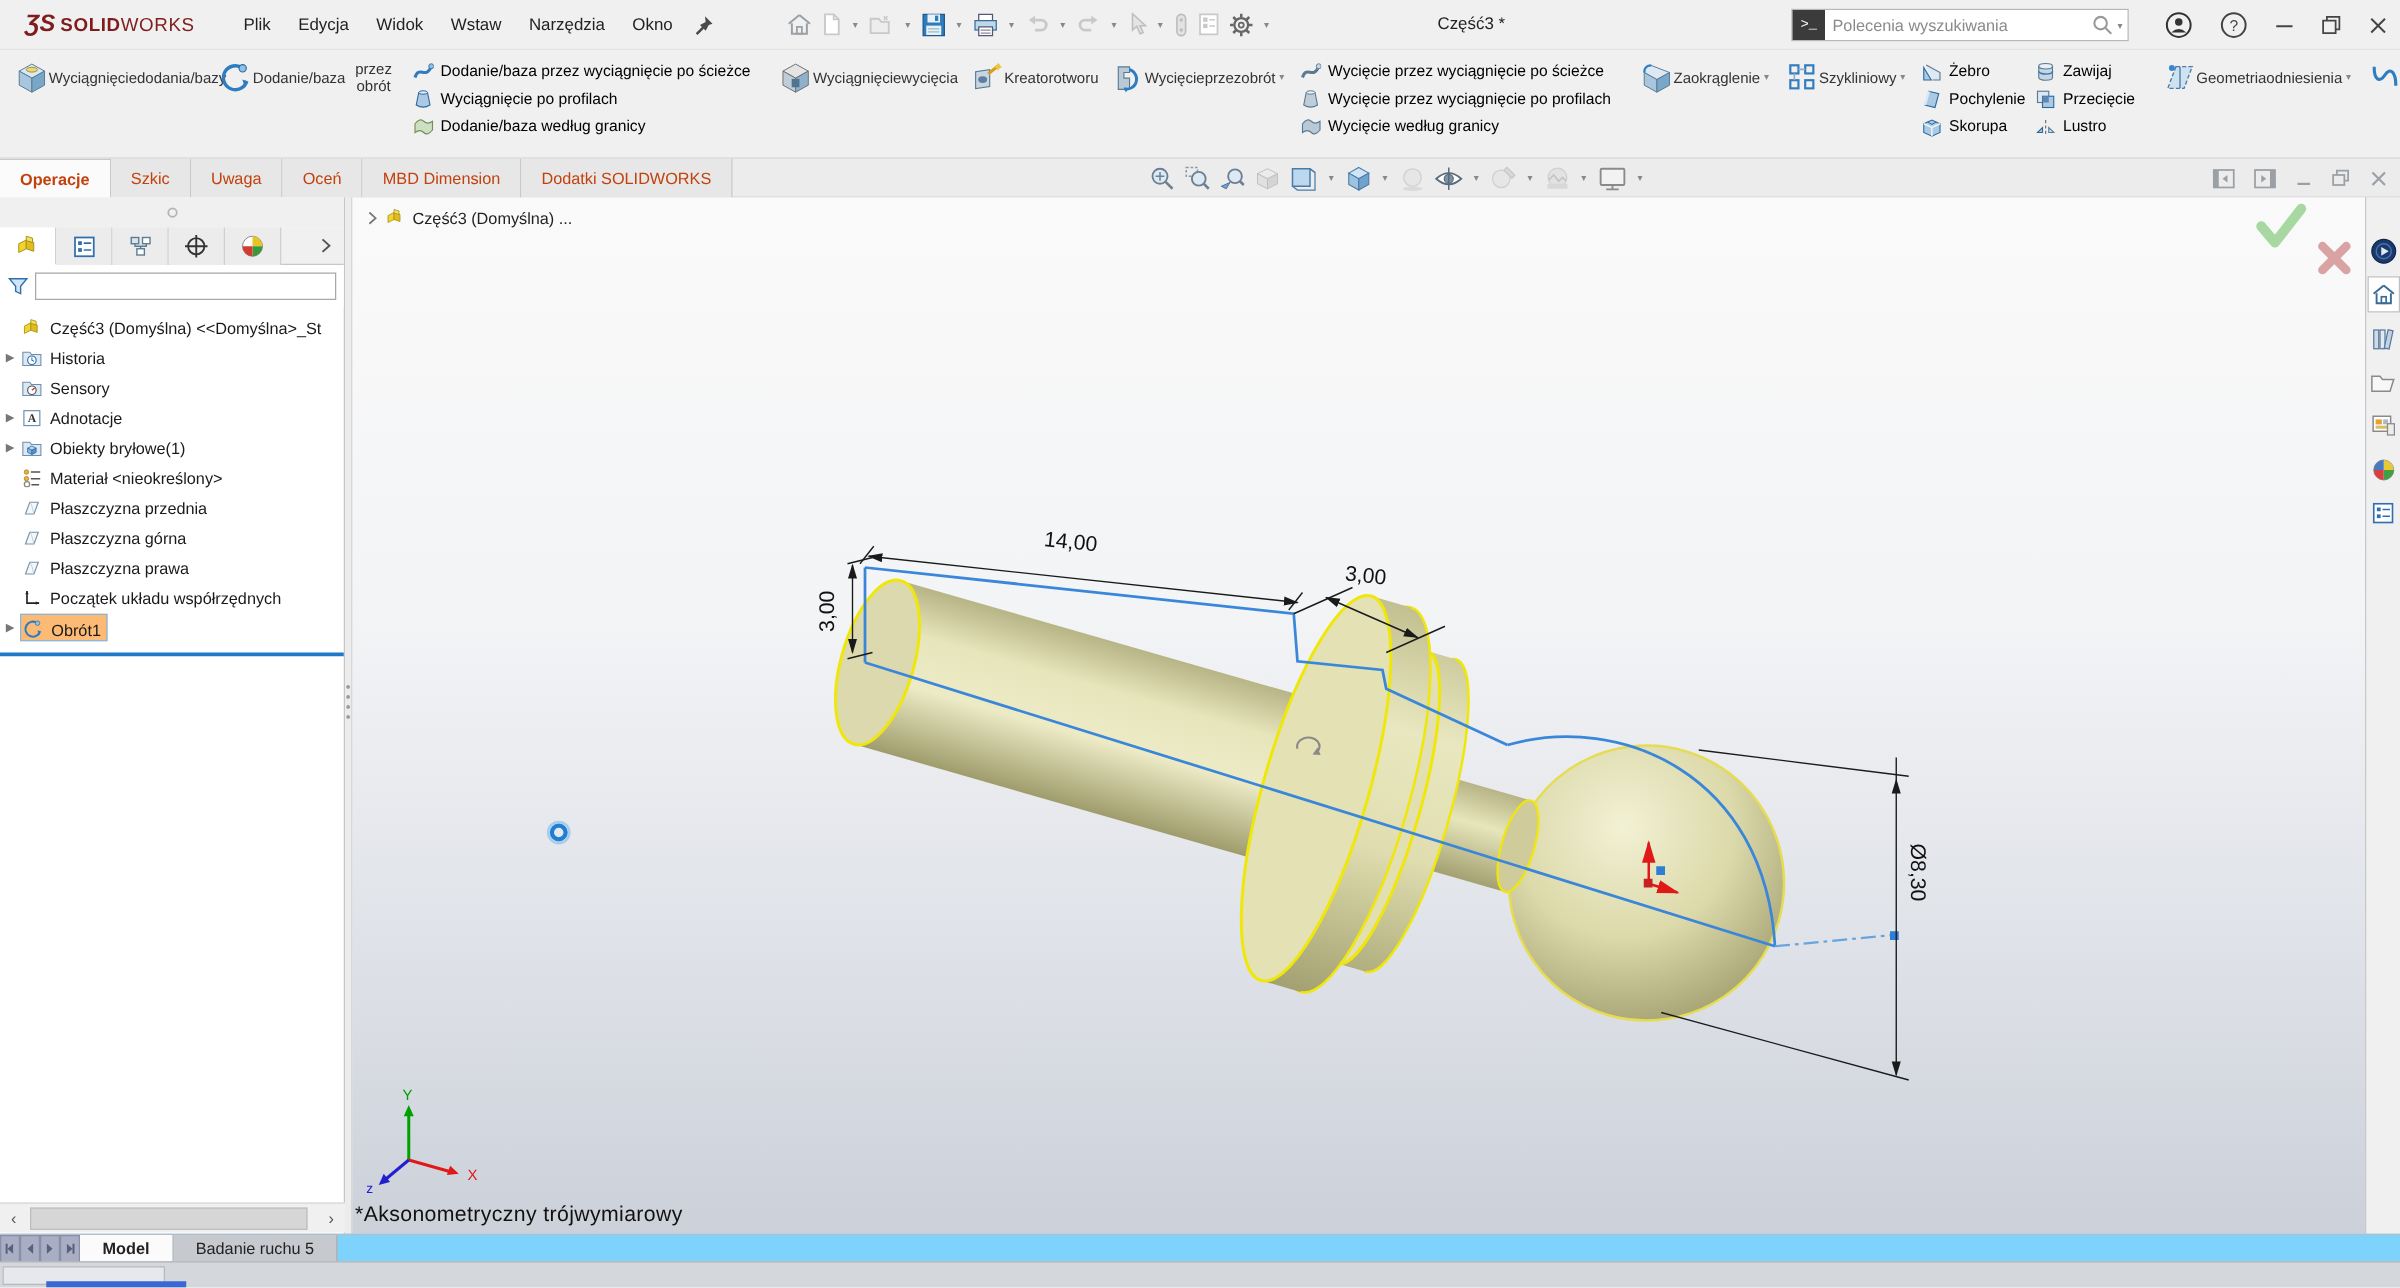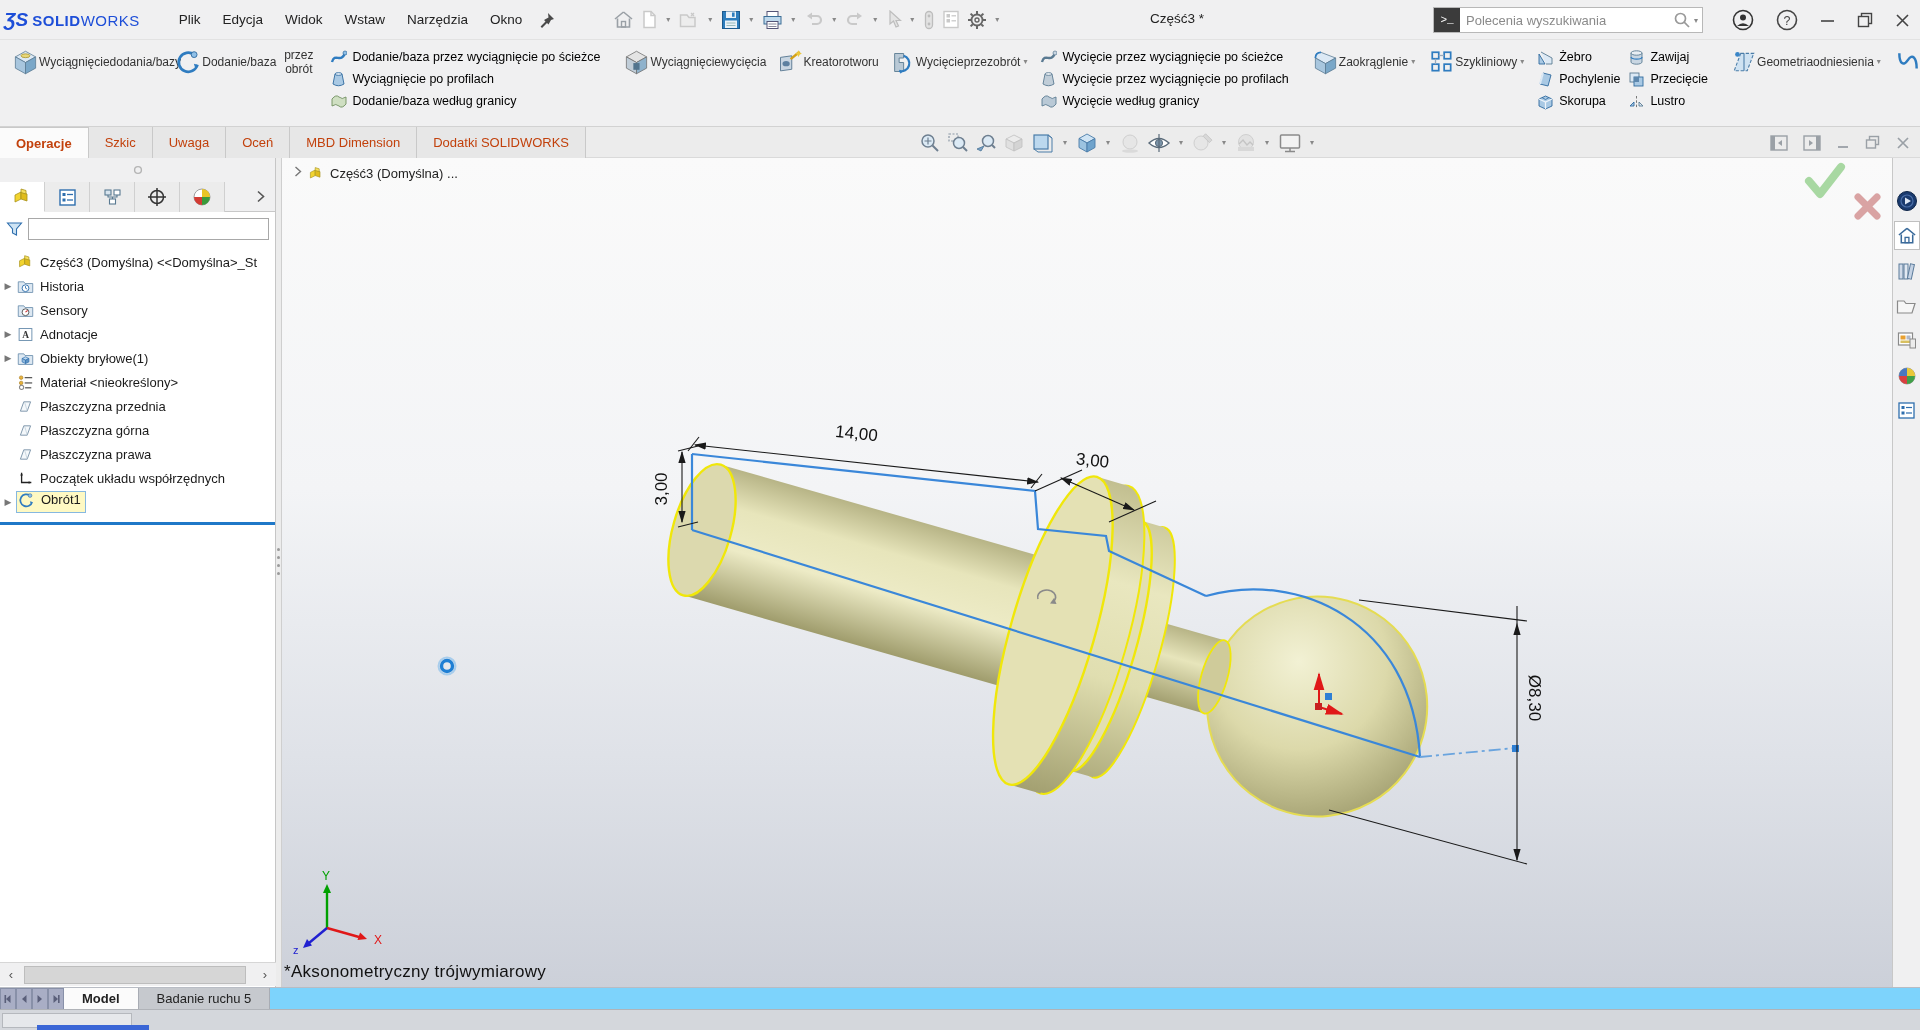"ƷS" .logo { color: #1d4ed8 -> #7f1d1d; margin-left: 4px -> 20px }
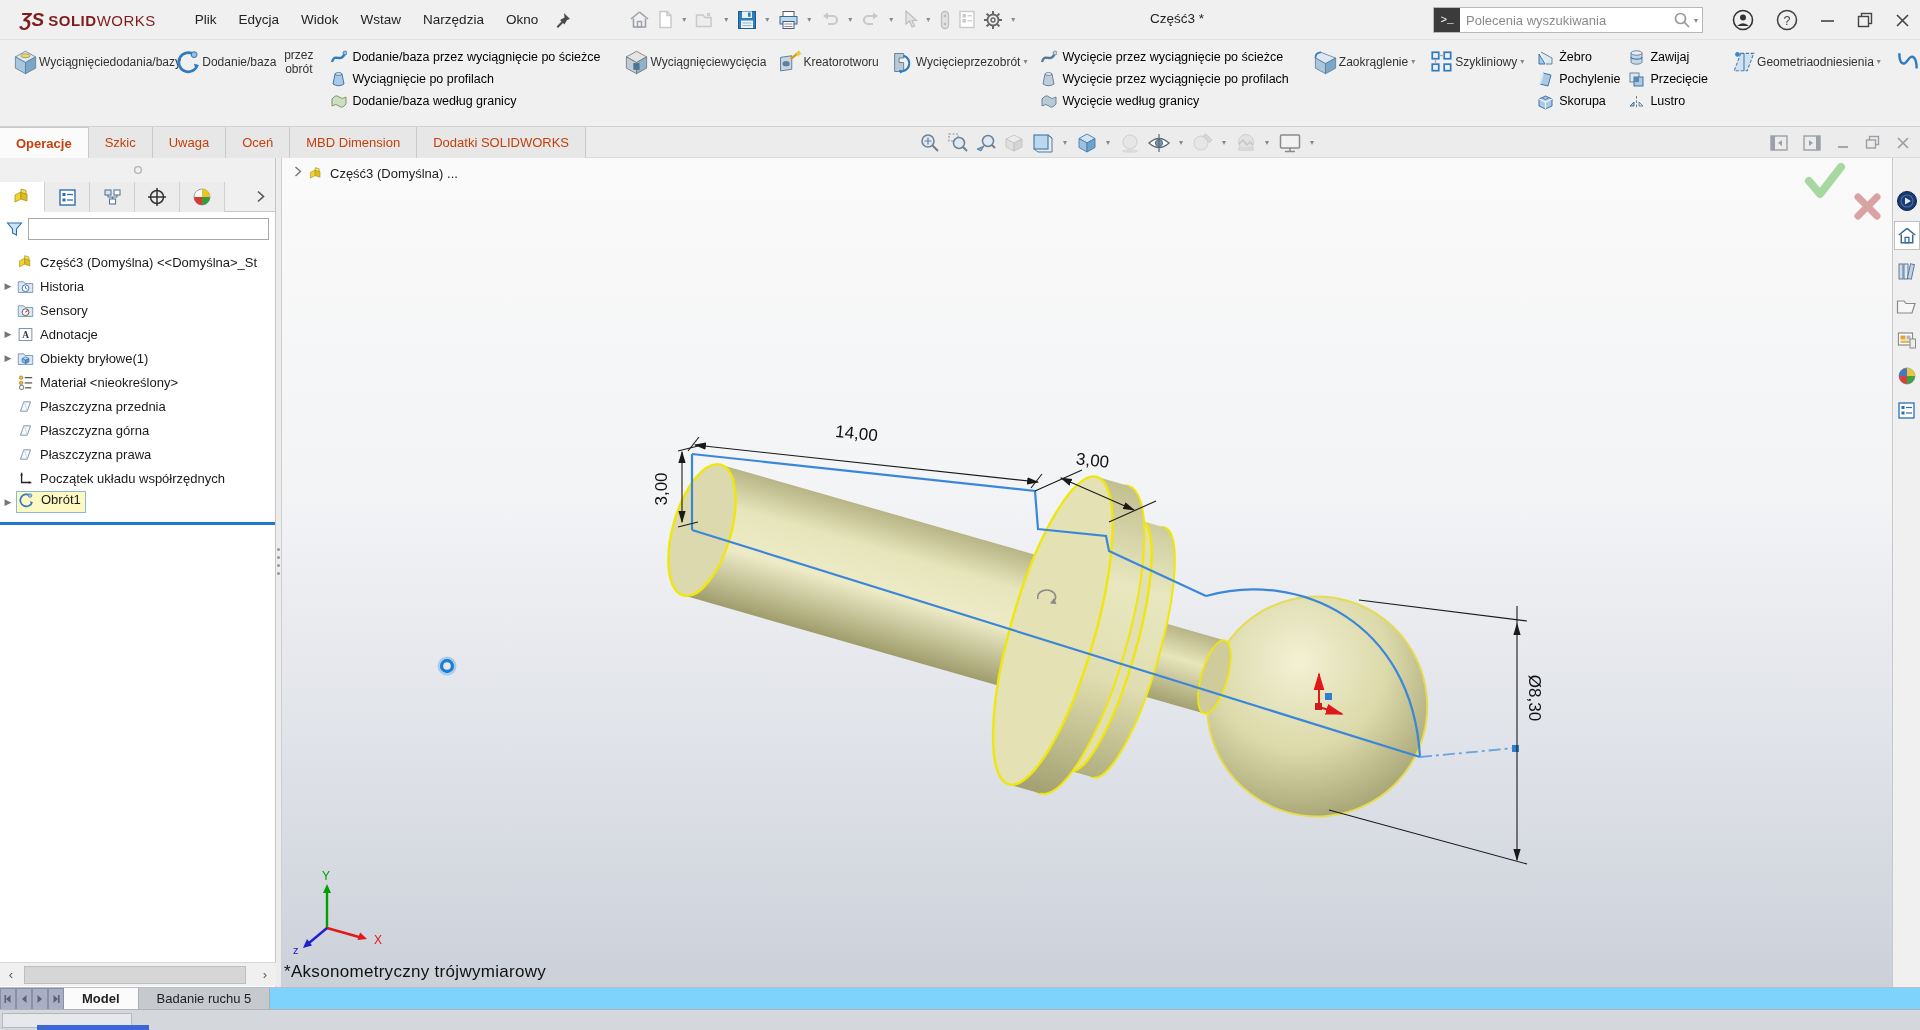"Część3 (Domyślna) ..." .breadcrumb { align-items: none -> center }
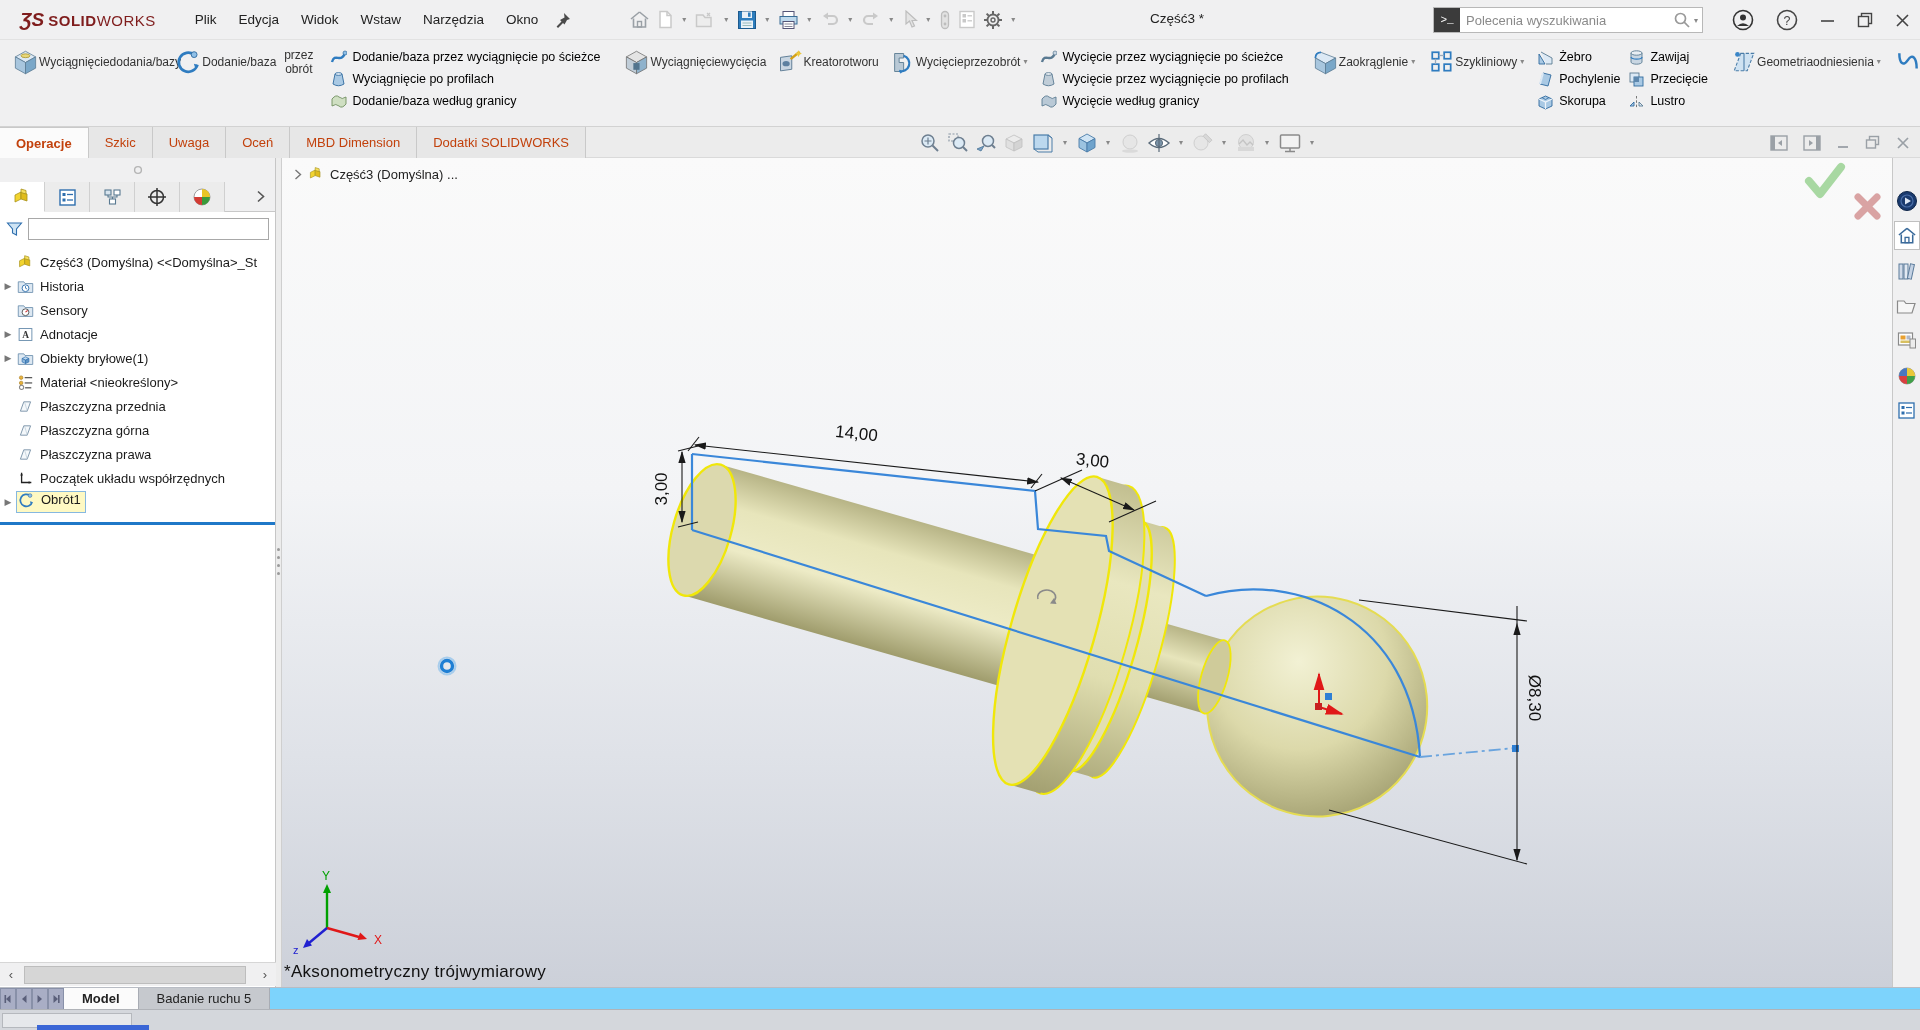"Obrót1" .tsel { align-items: flex-start -> flex-end; background: #fef9c3 -> #fdba74 }
